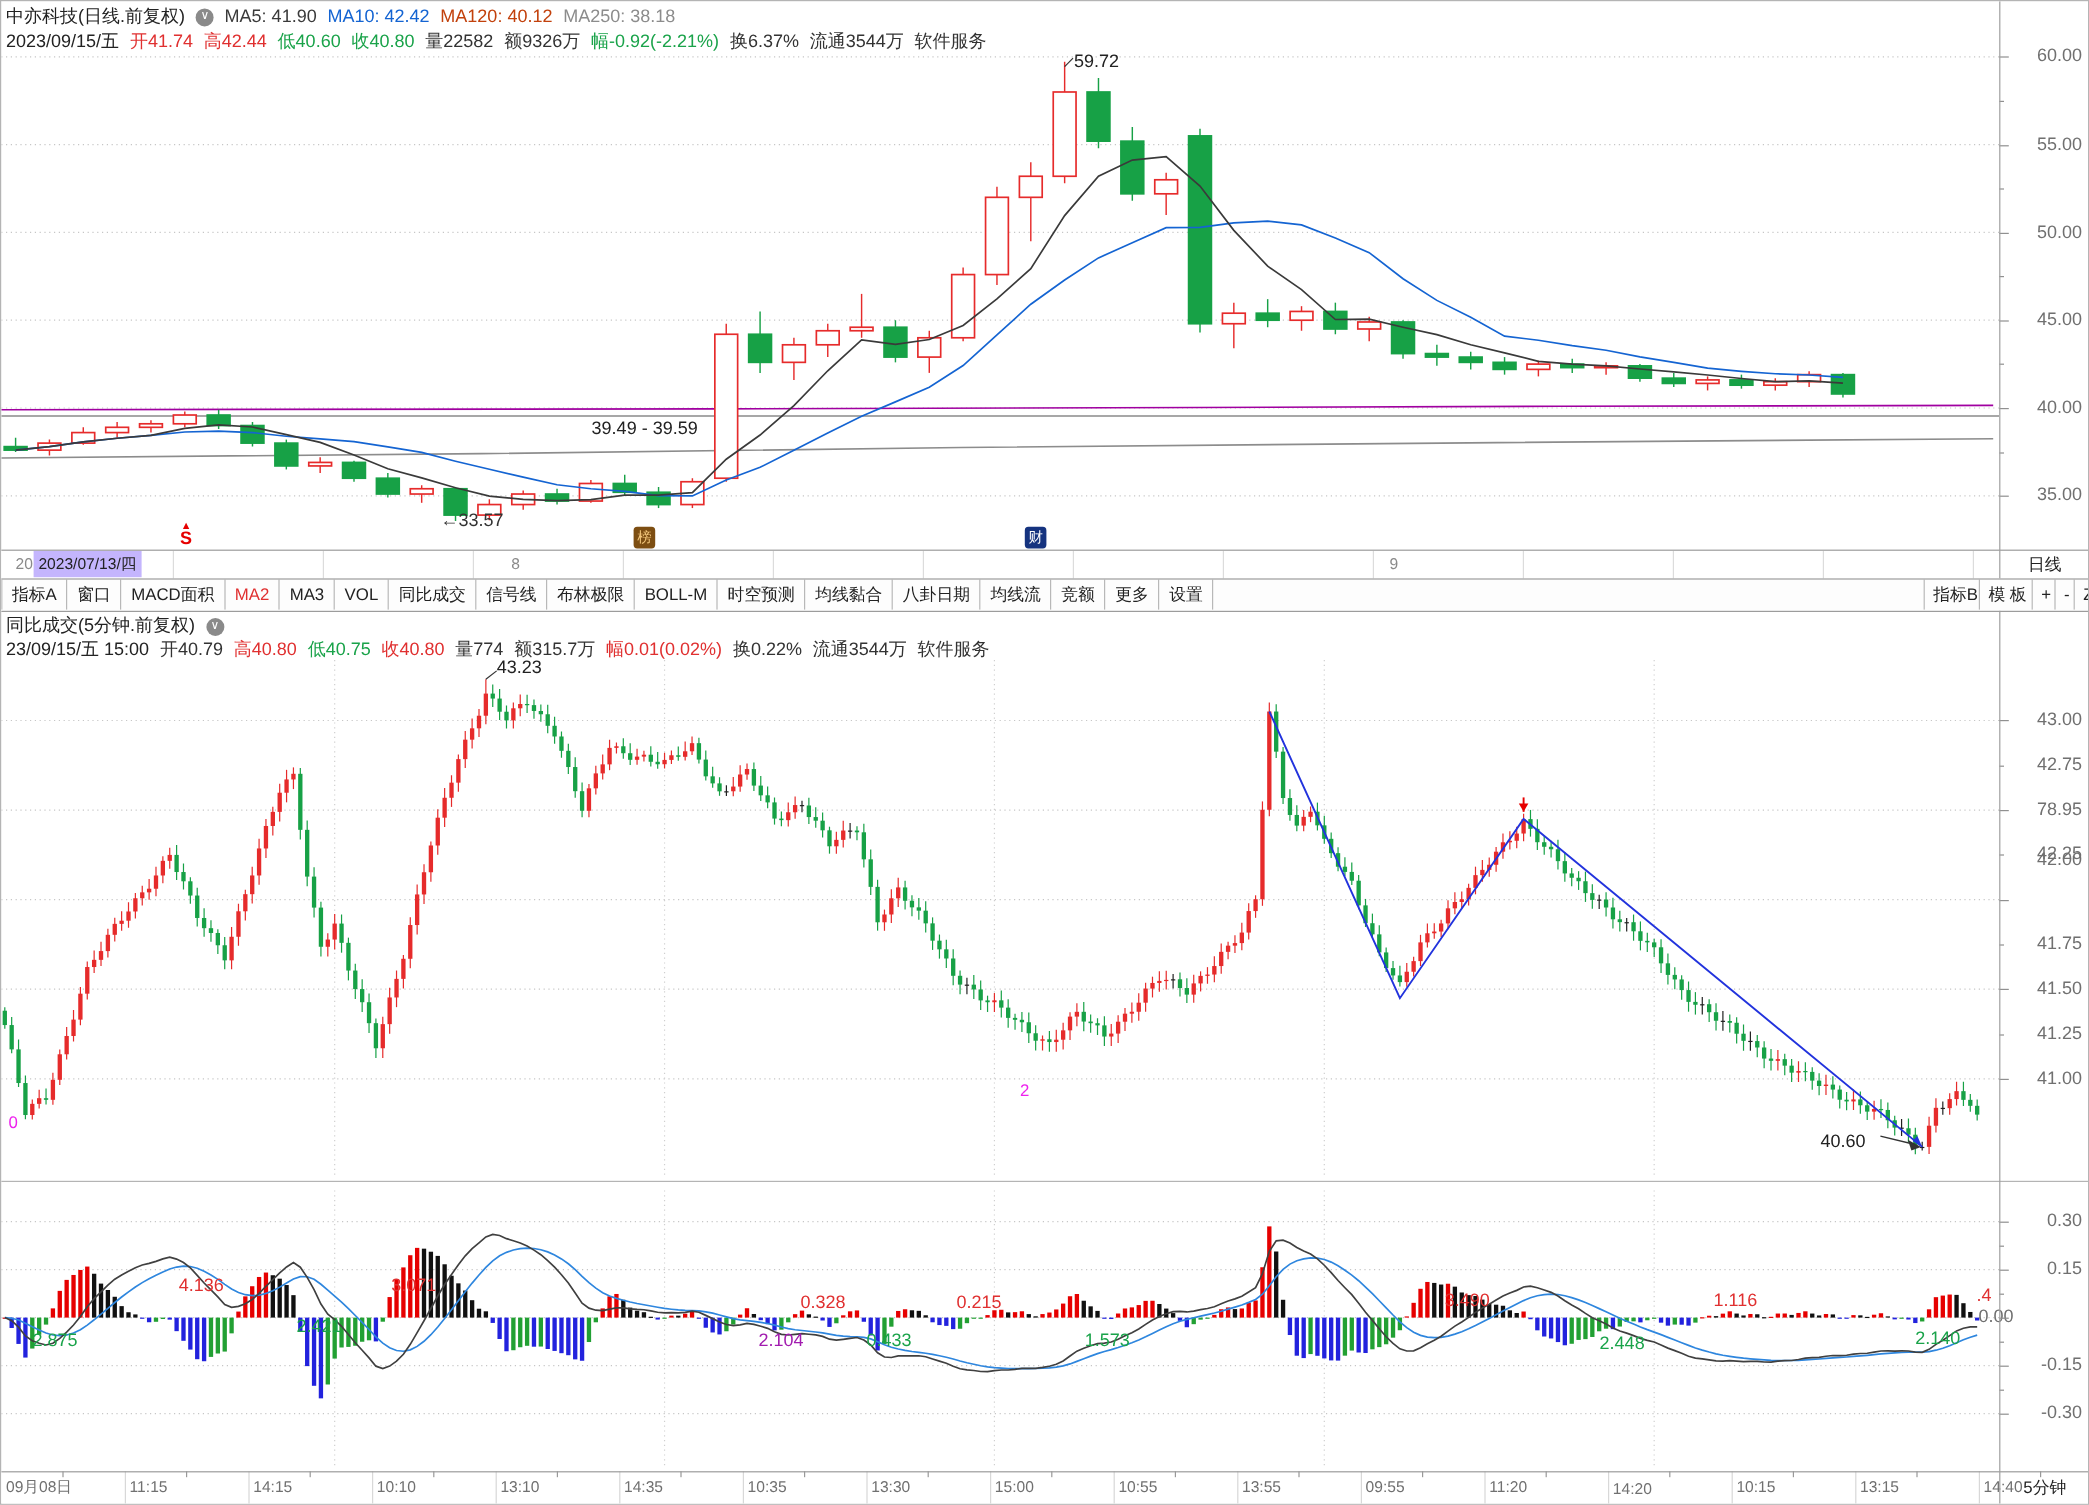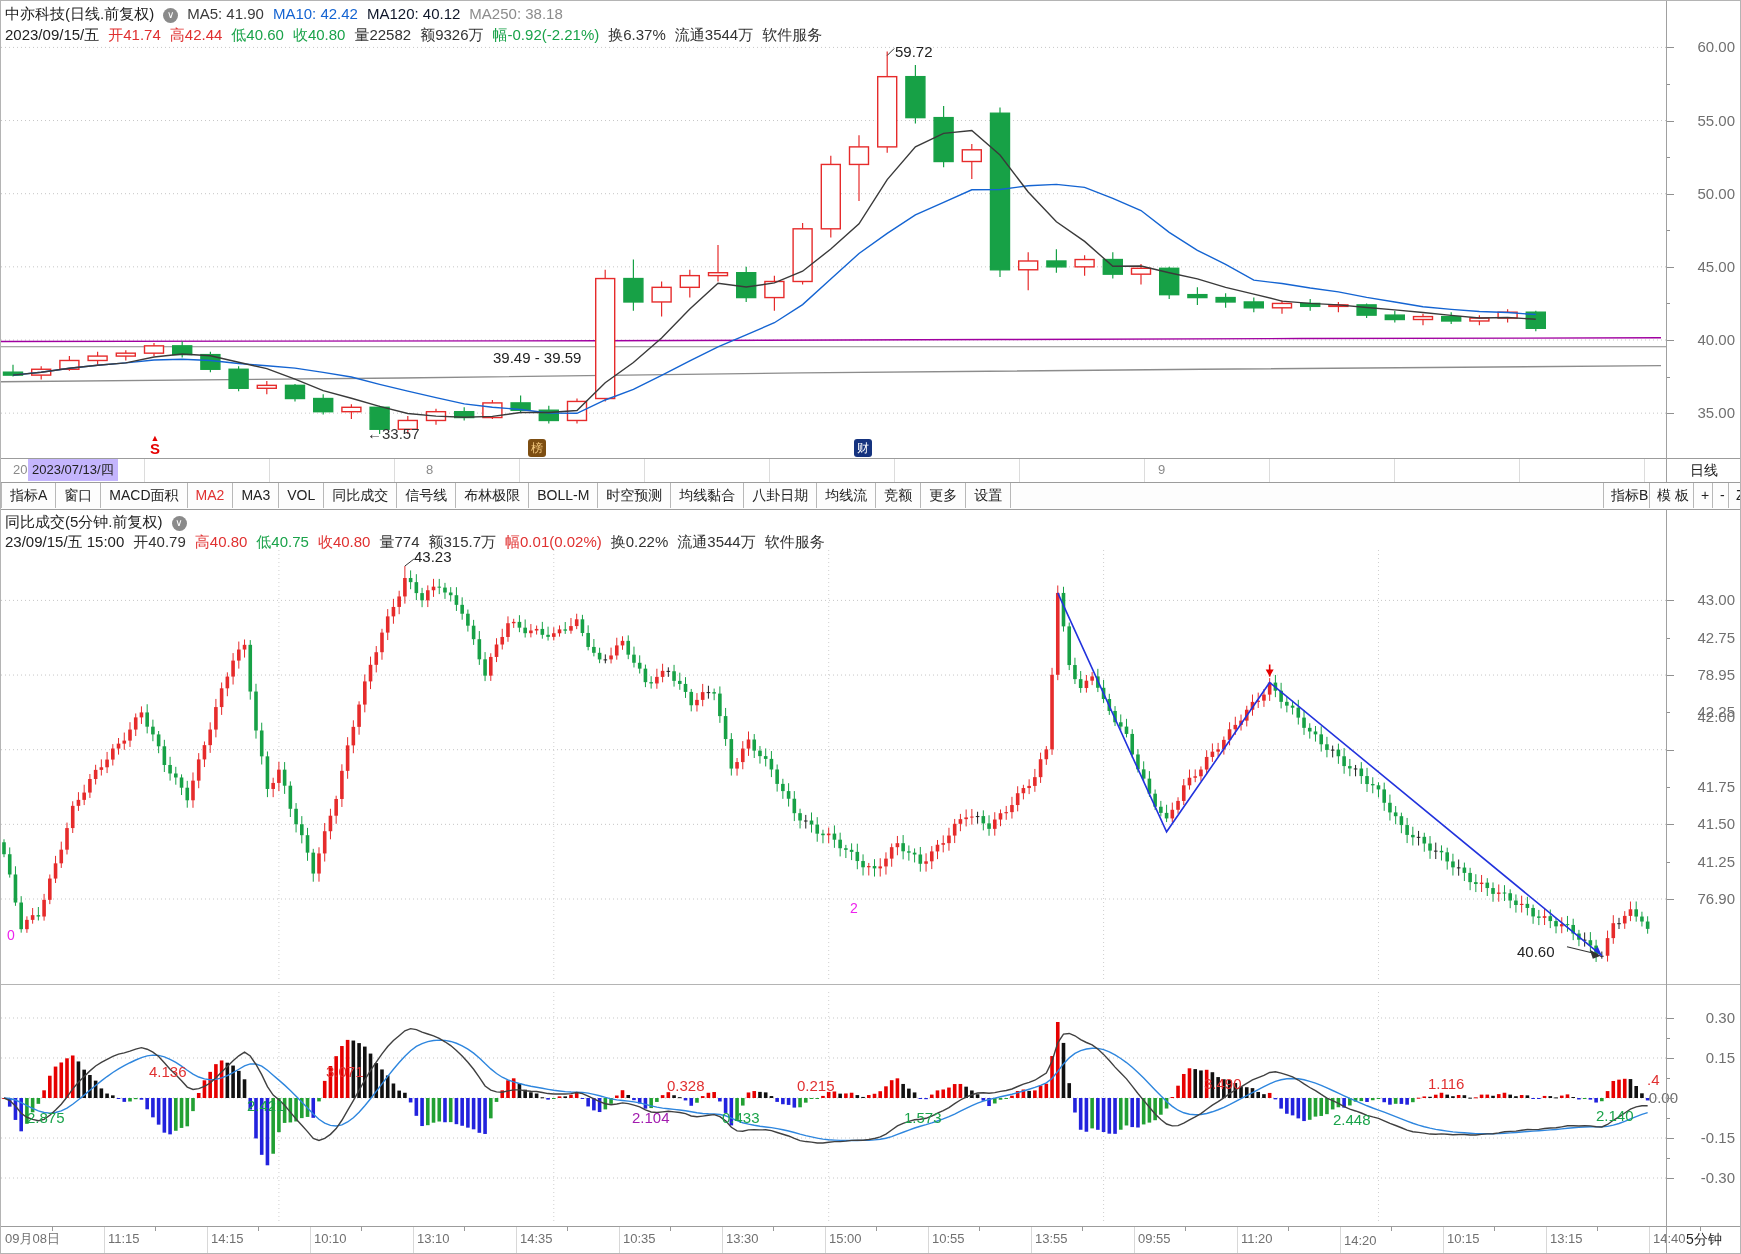"MA120: 40.12" span { color: #0f172a -> #c2410c }
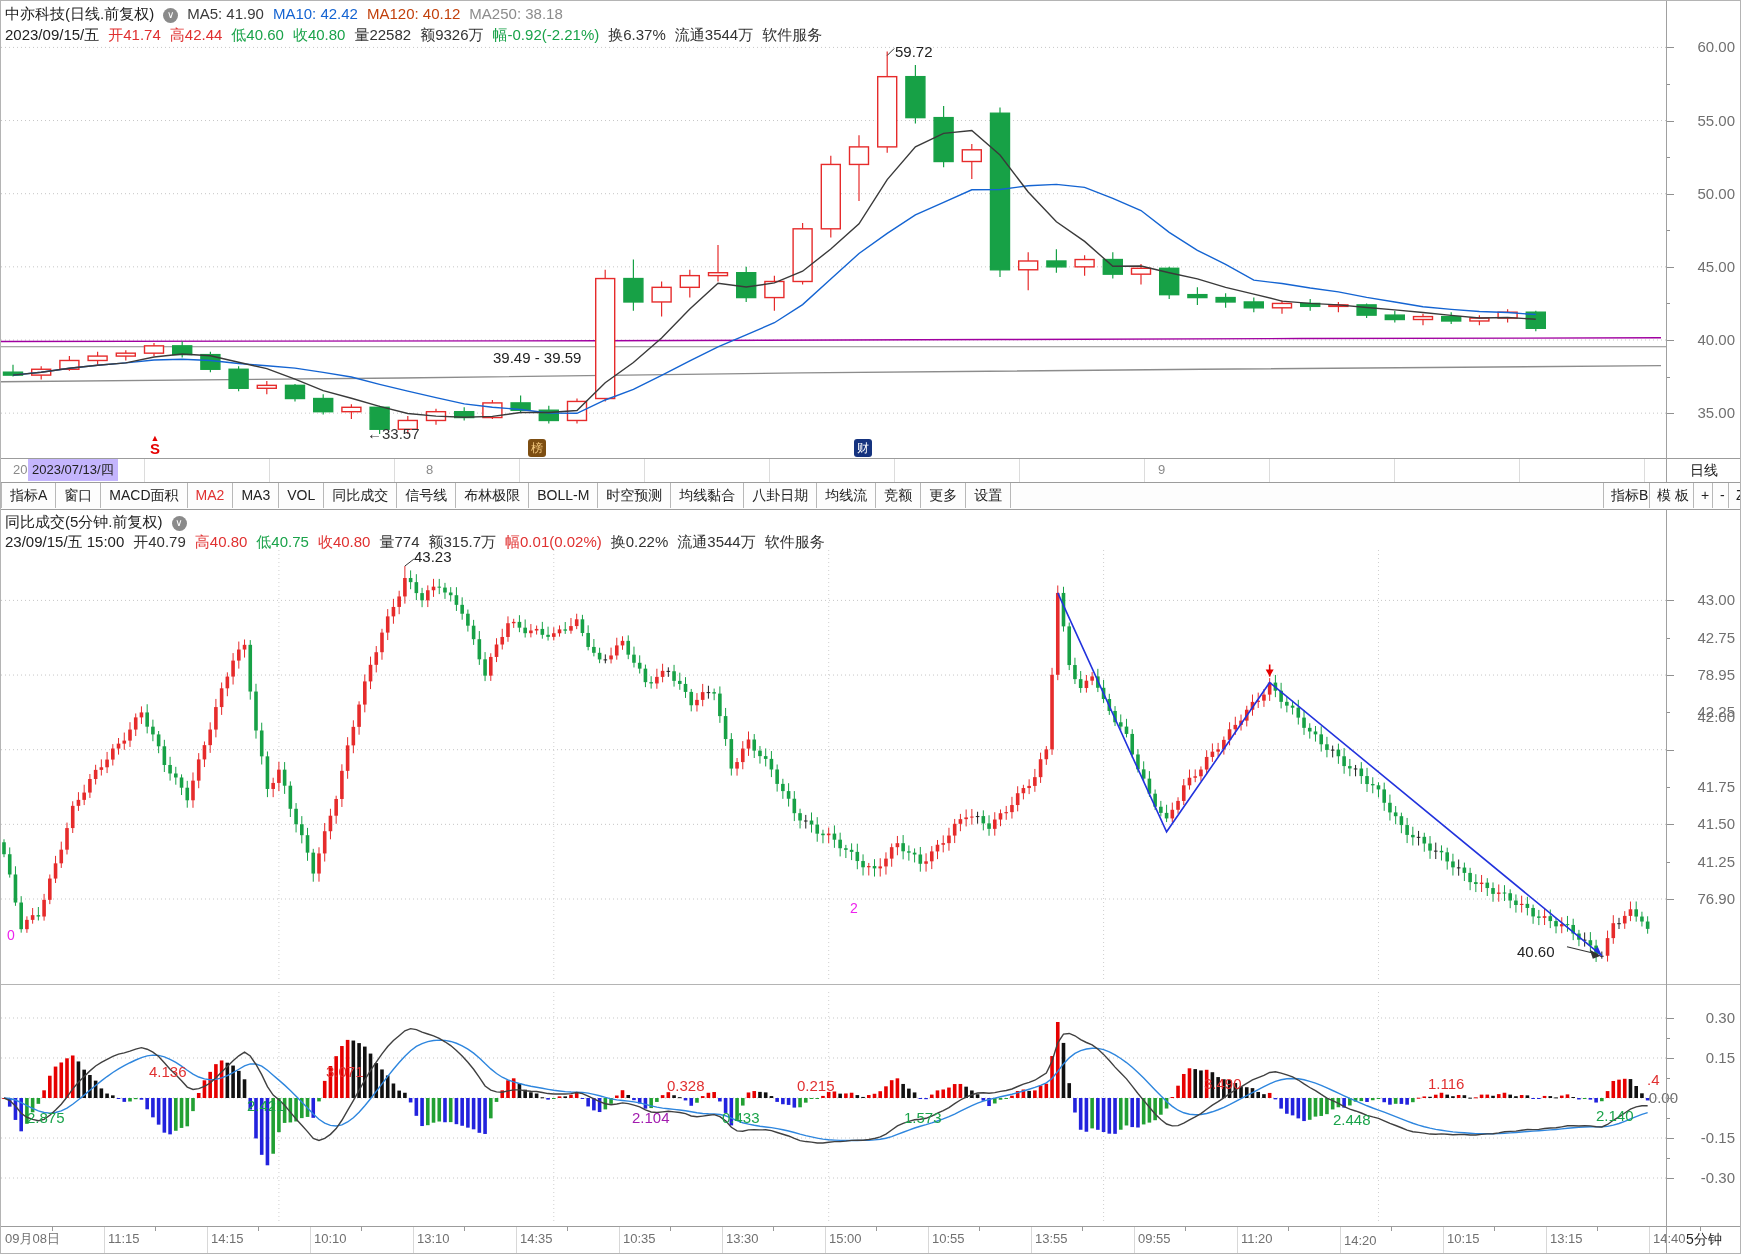"76.90" div.axlab { text: 76.90 -> 41.00 }
